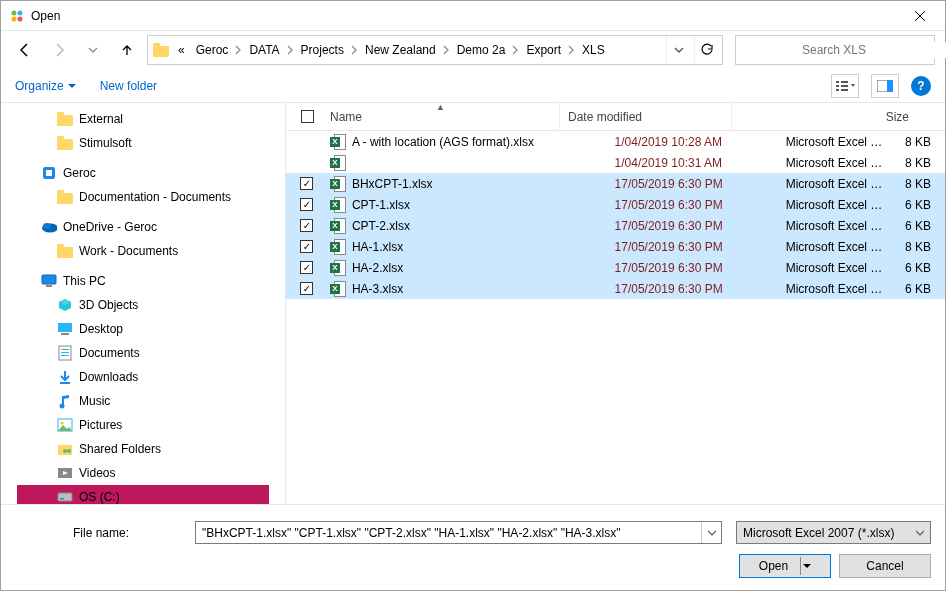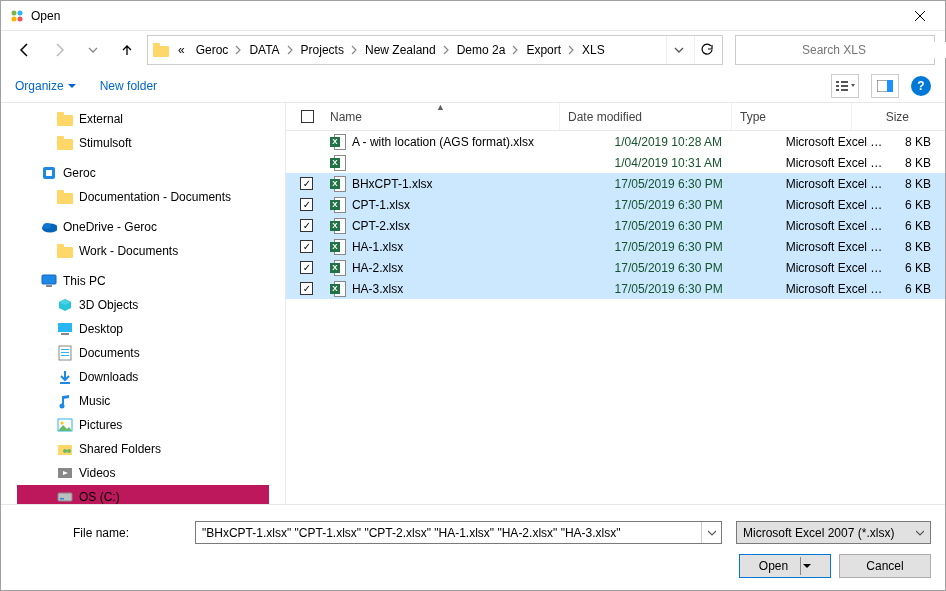"Type" div.col { html: <div>Type</div> -> none }
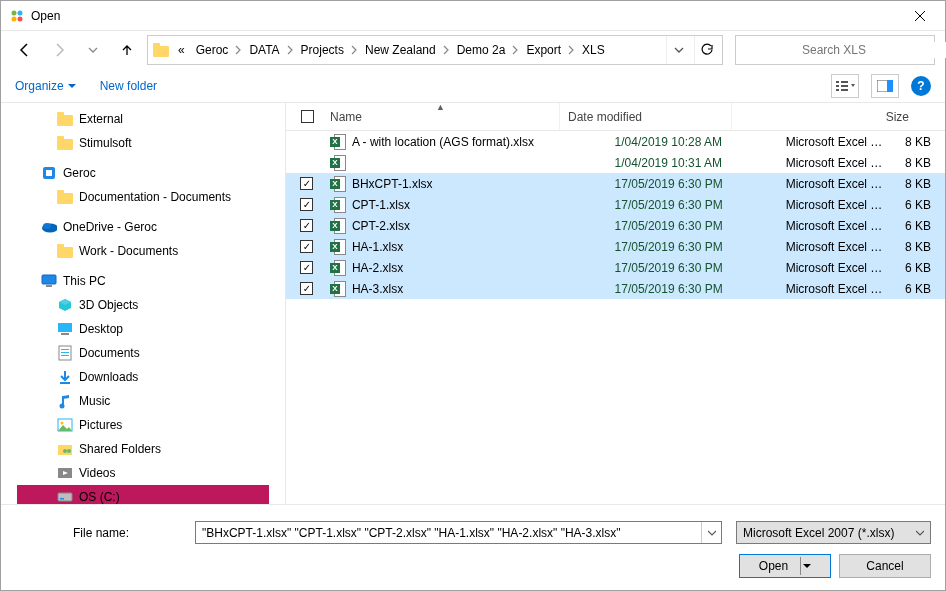"1/04/2019 10:28 AM" .row .date { color: #14532d -> #7f1d1d }
